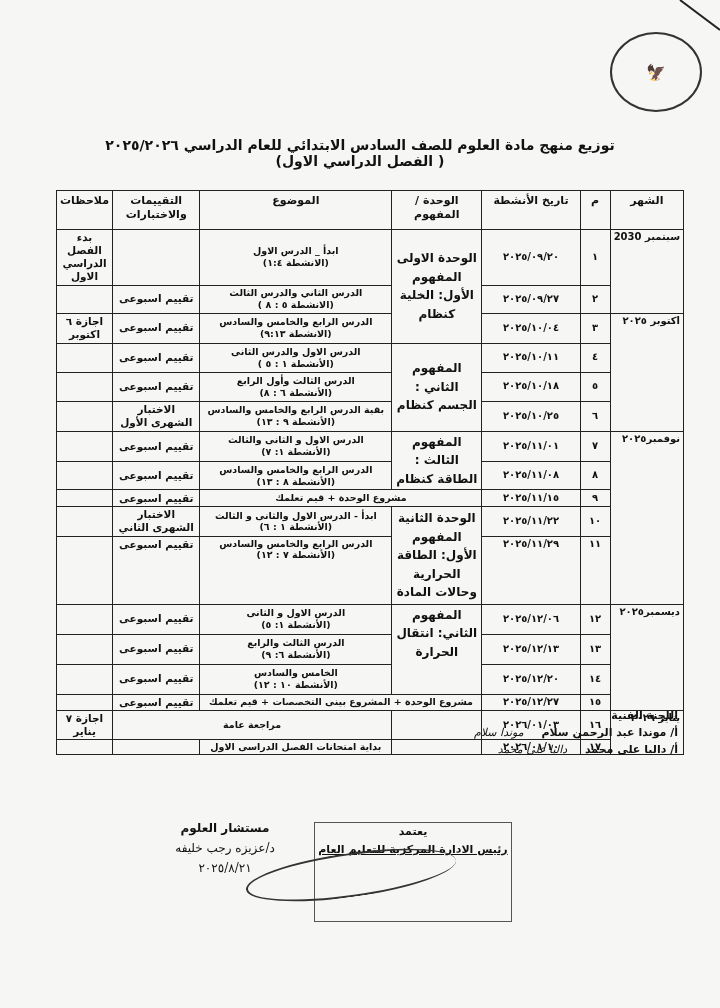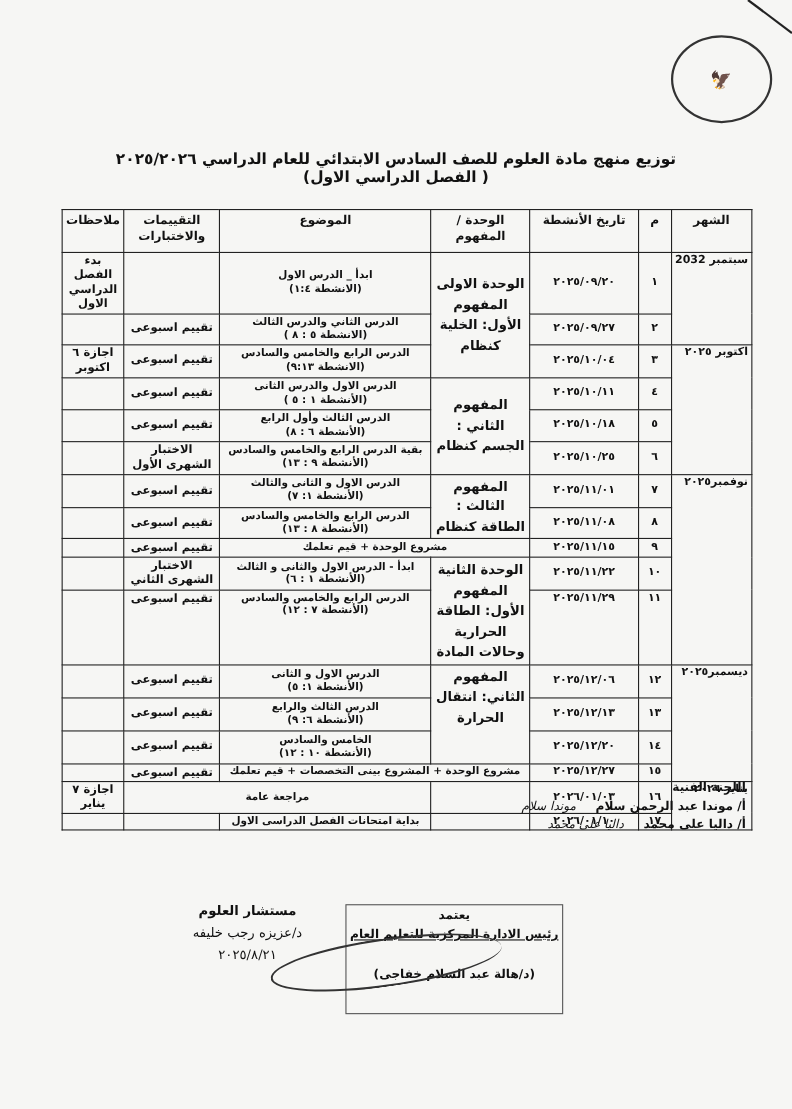"سبتمبر 2032" td.c-month { text: 2032 -> 2030 }
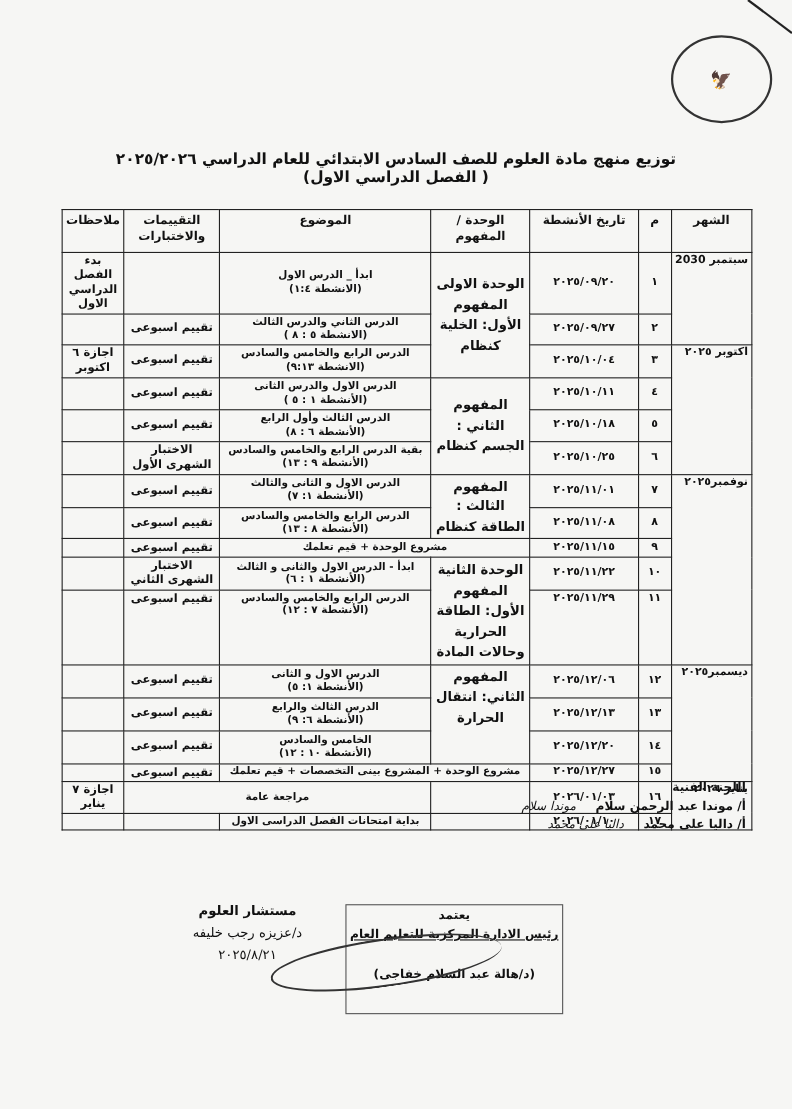"(د/هالة عبد السلام خفاجى)" div { html: <div>(د/هالة عبد السلام خفاجى)</div> -> none }
